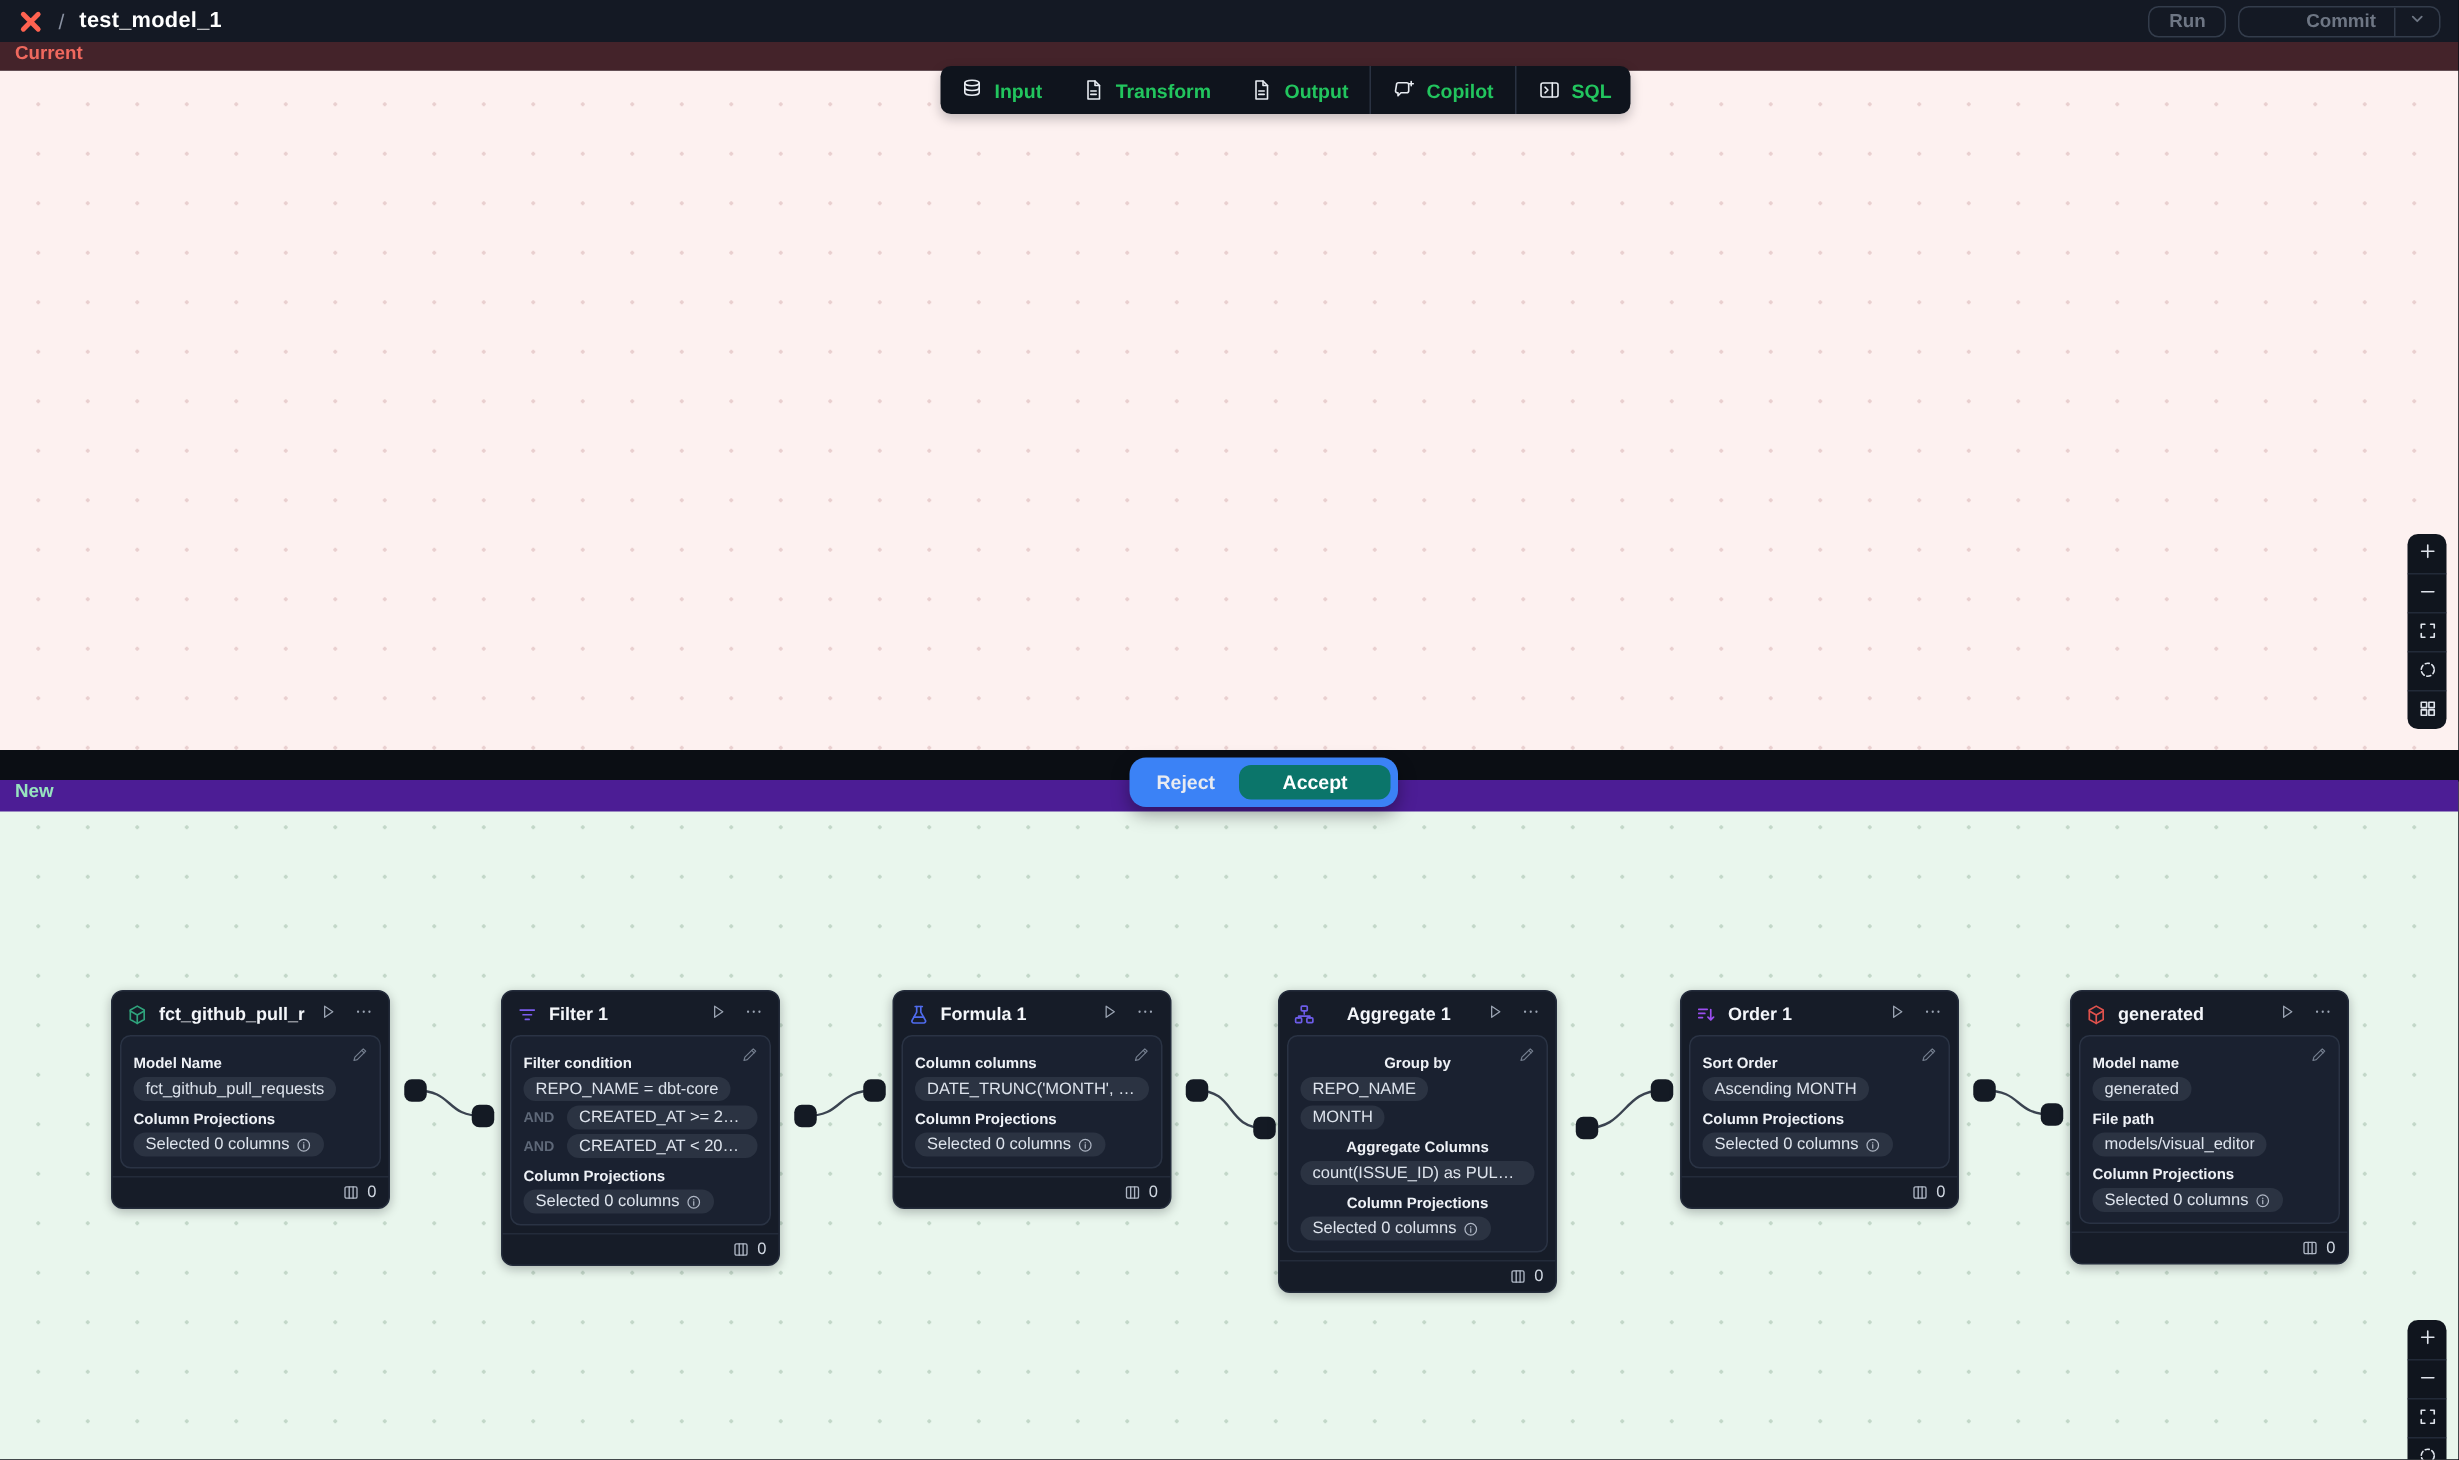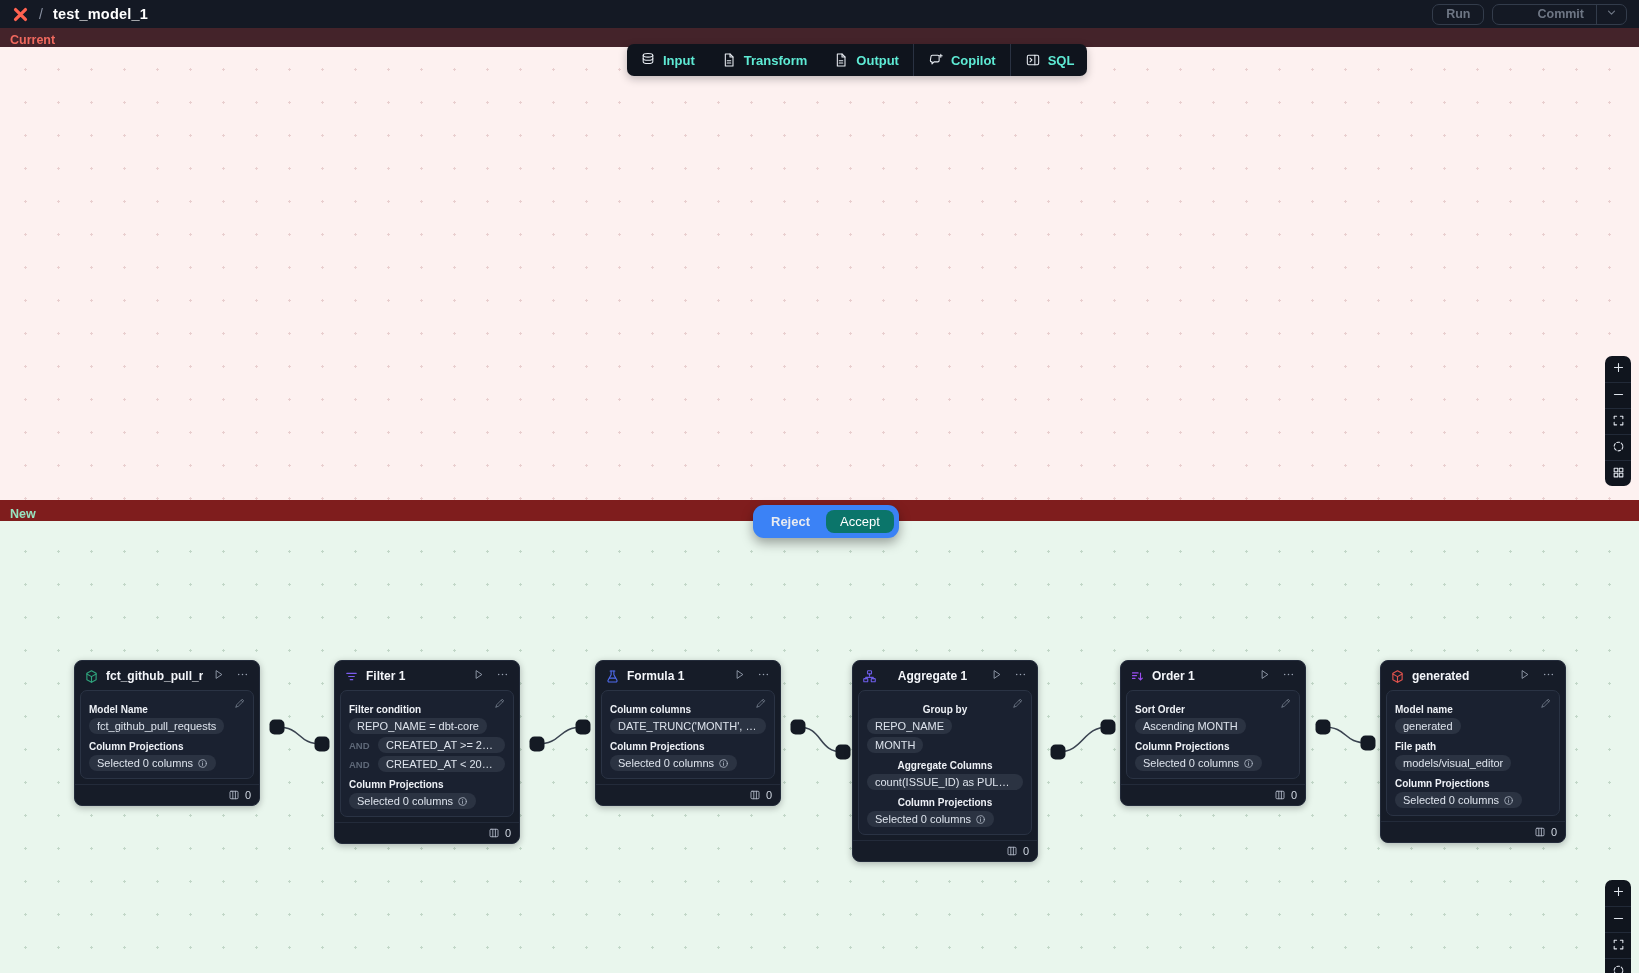"Current" .banner { align-items: flex-end -> flex-start }
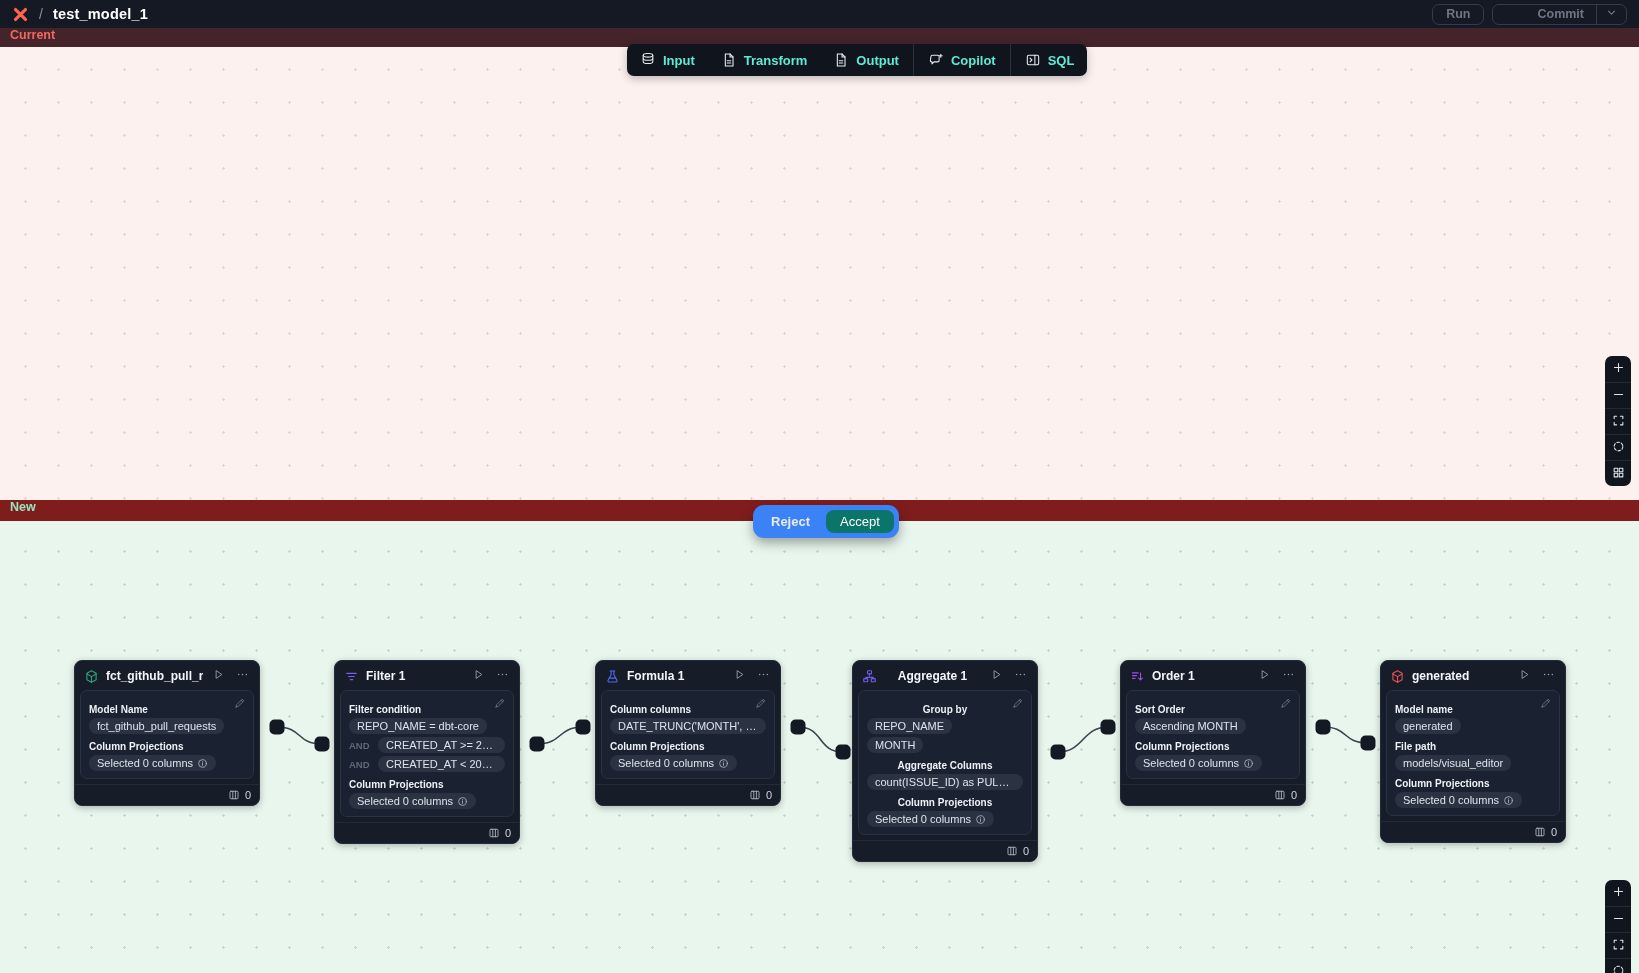"Input" .nt-btn { color: #5eead4 -> #22c55e }
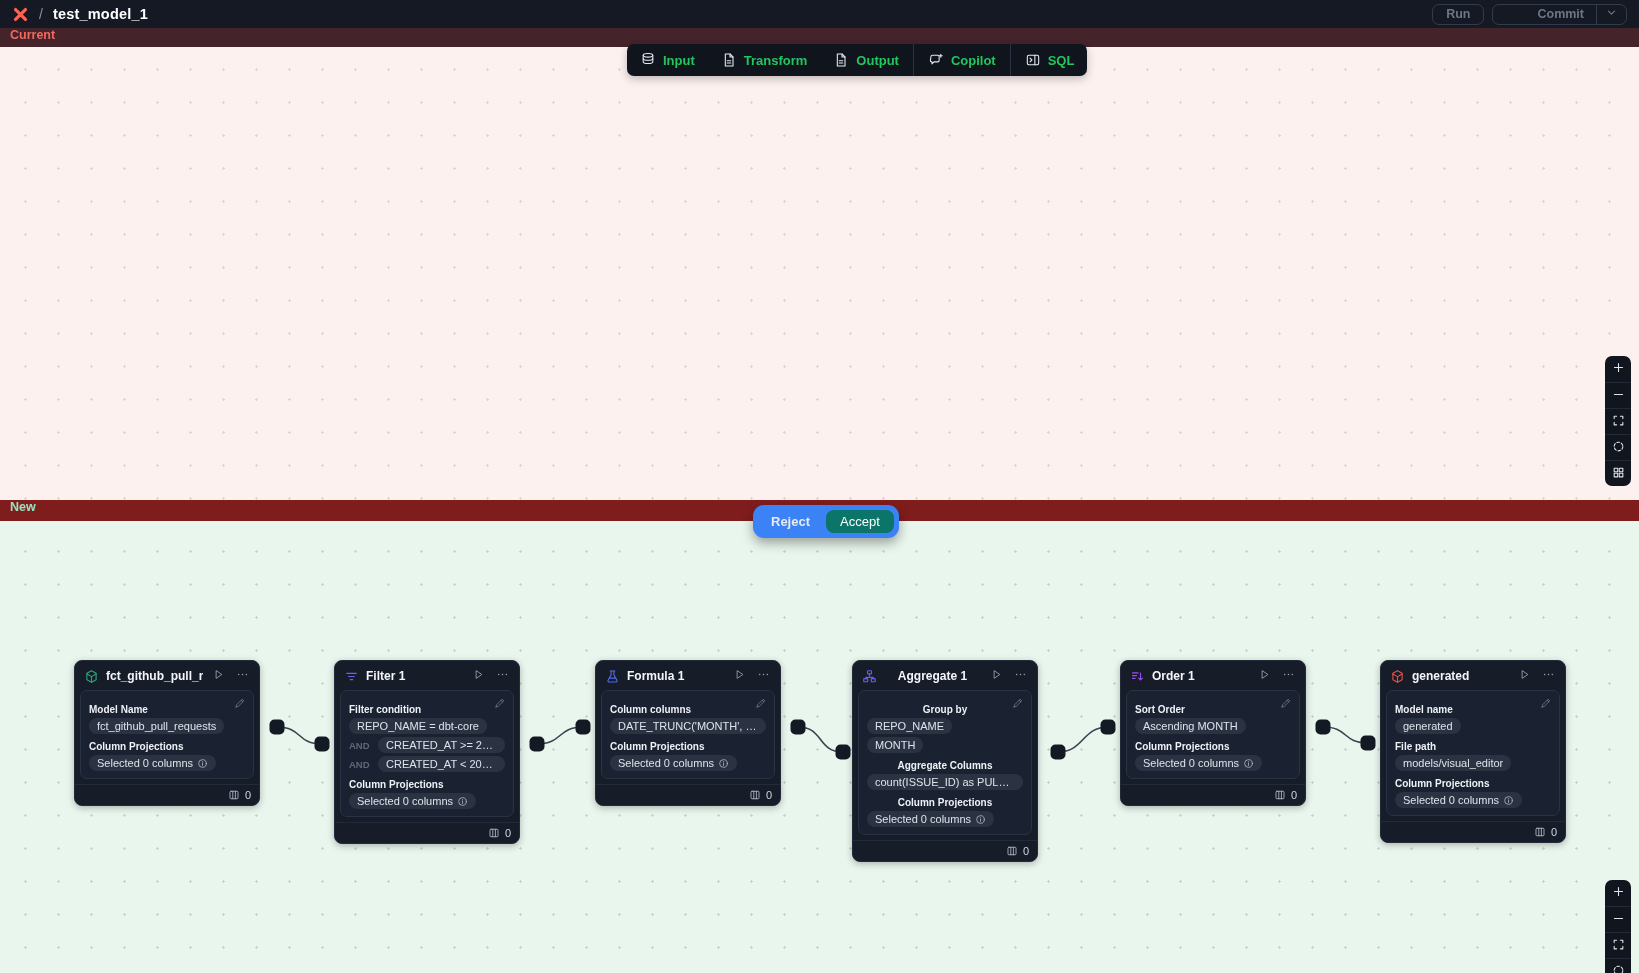"New" .banner.new { background: #7f1d1d -> #4c1d95; top: 500px -> 520px }
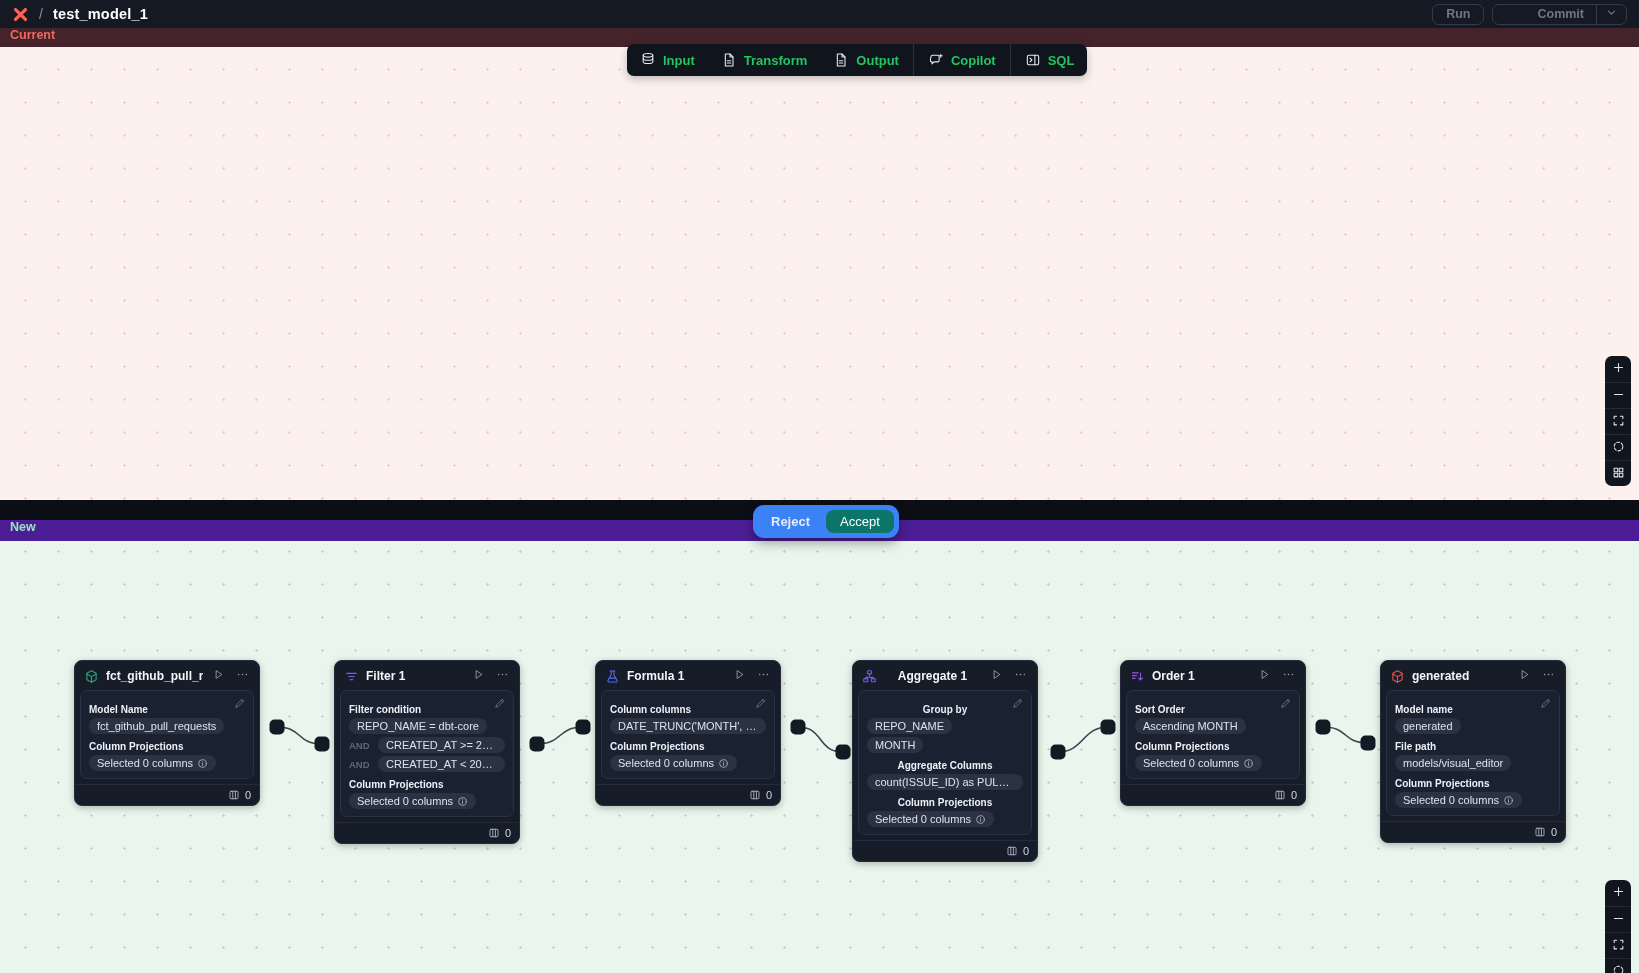"Accept" .accept-btn { font-weight: 400 -> 700; padding: 4px 14px -> 4px 29px }
